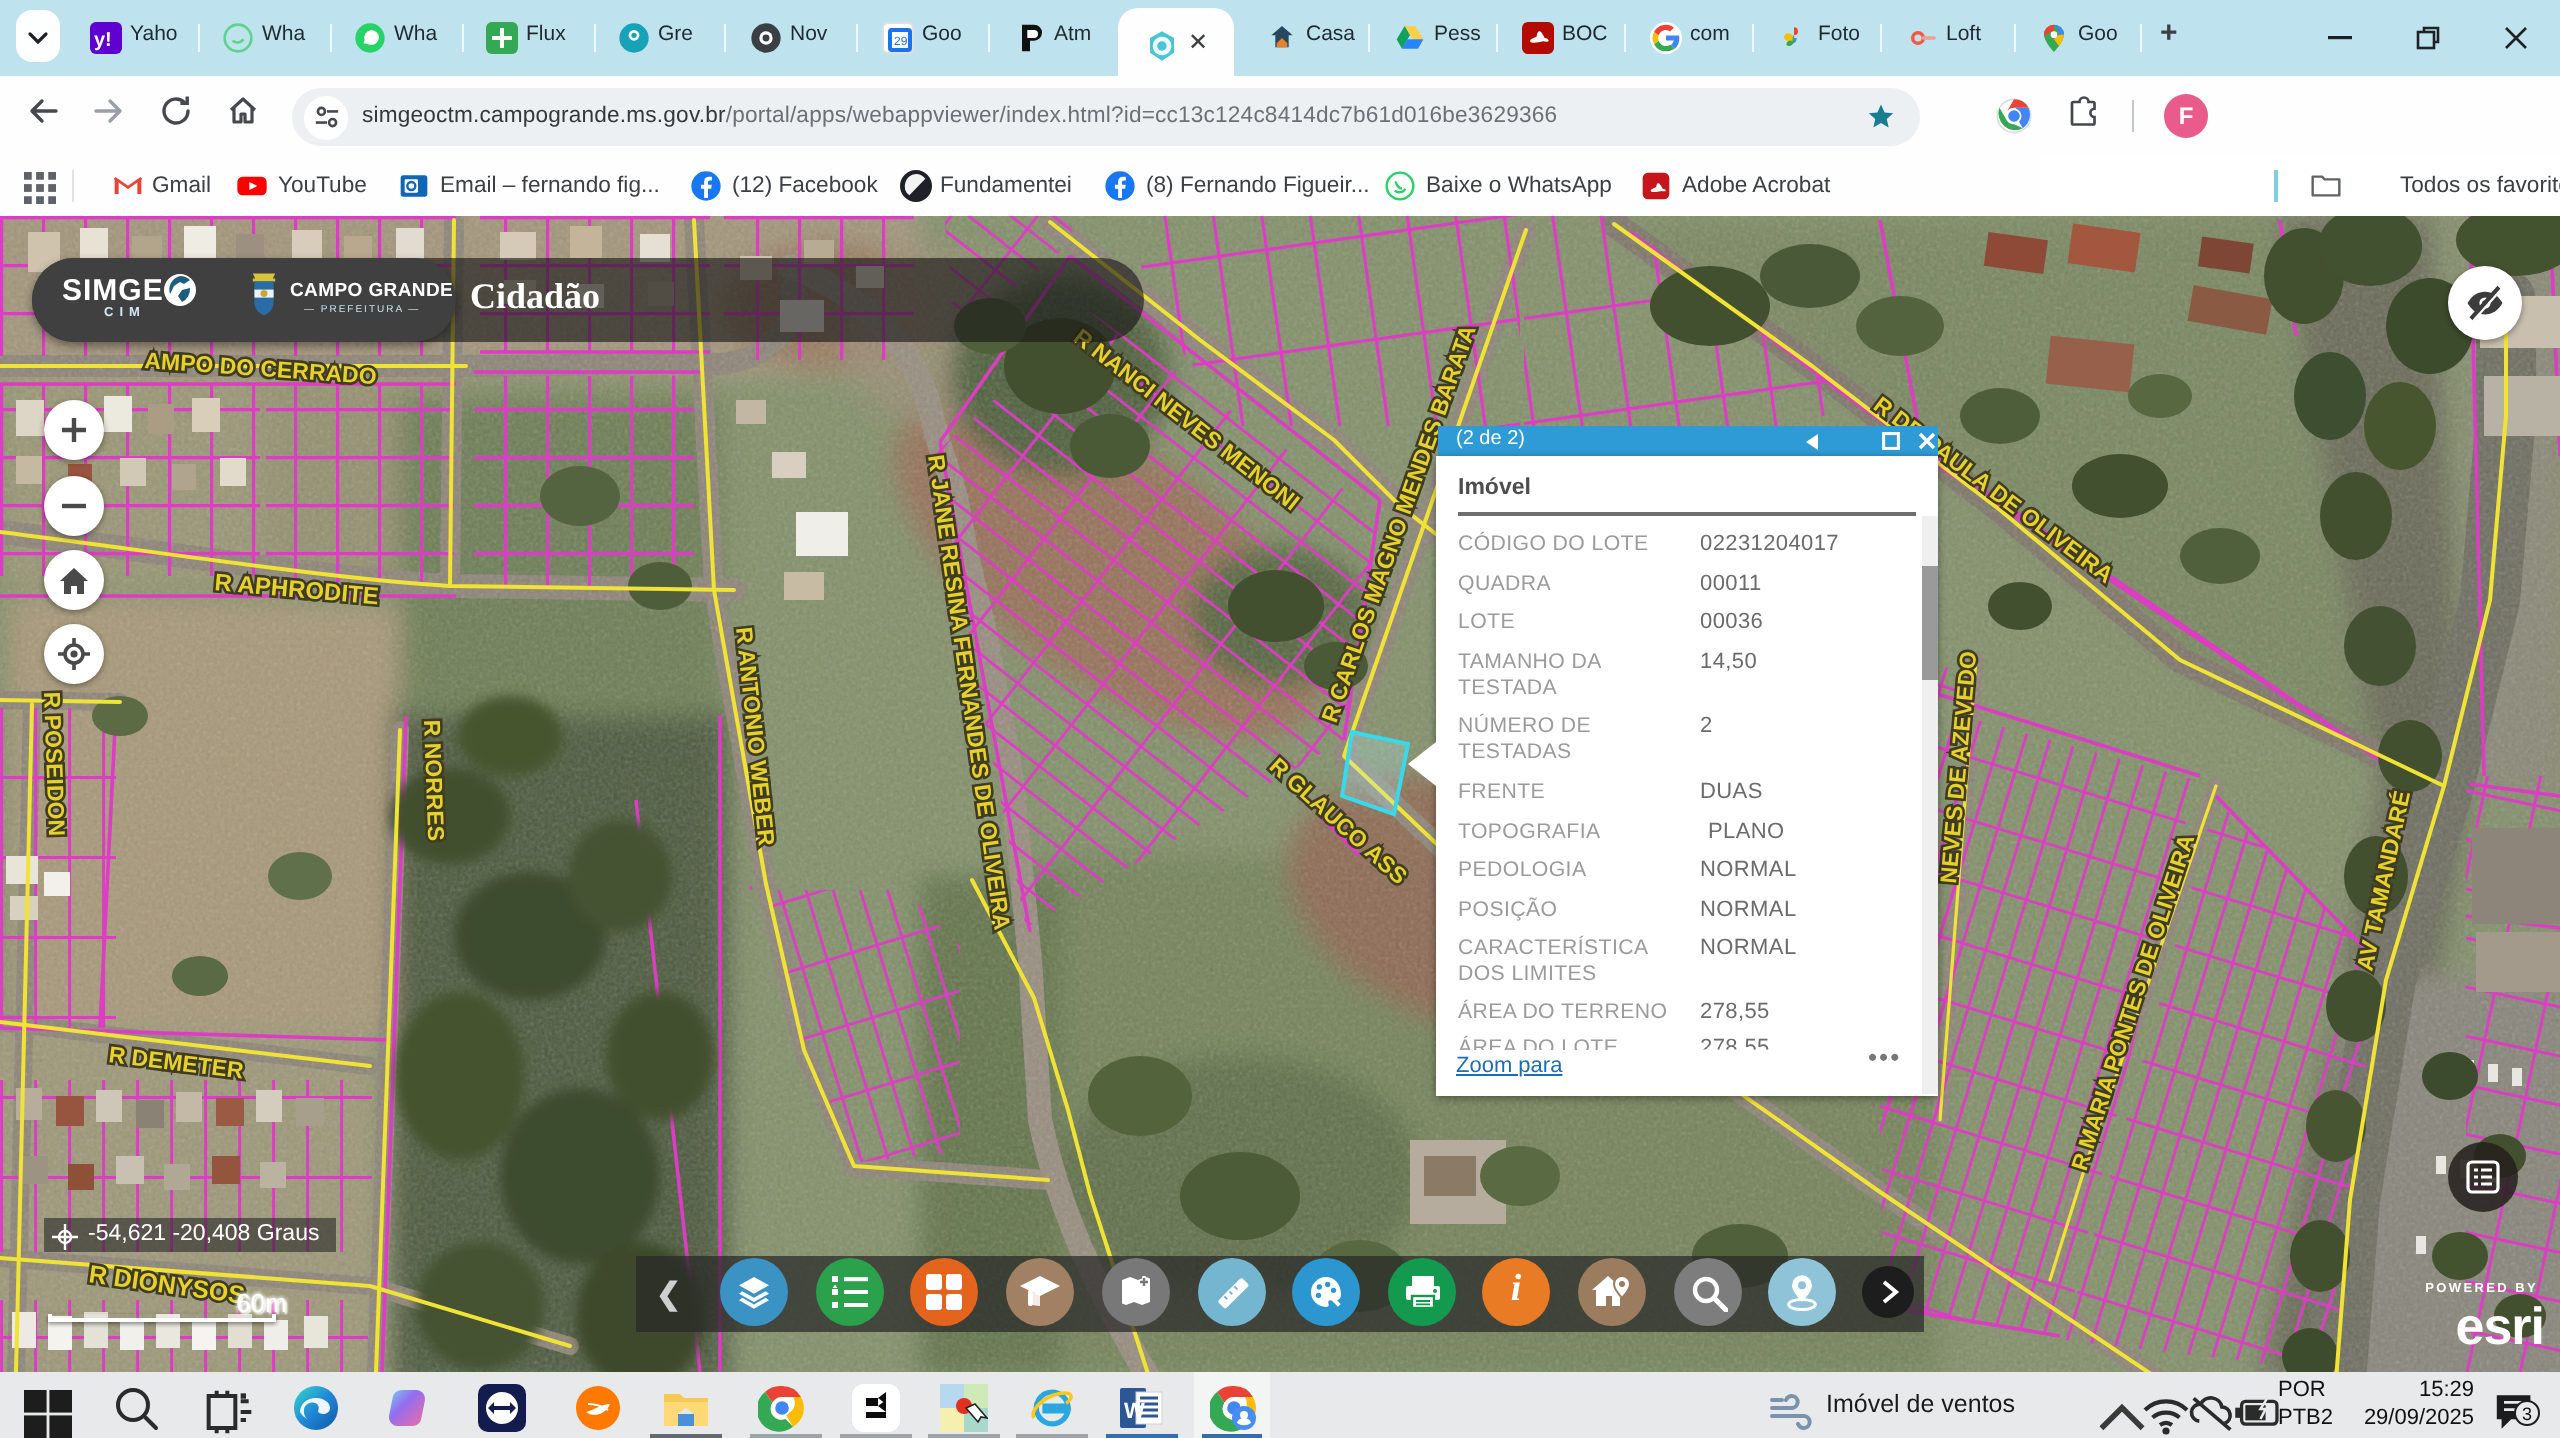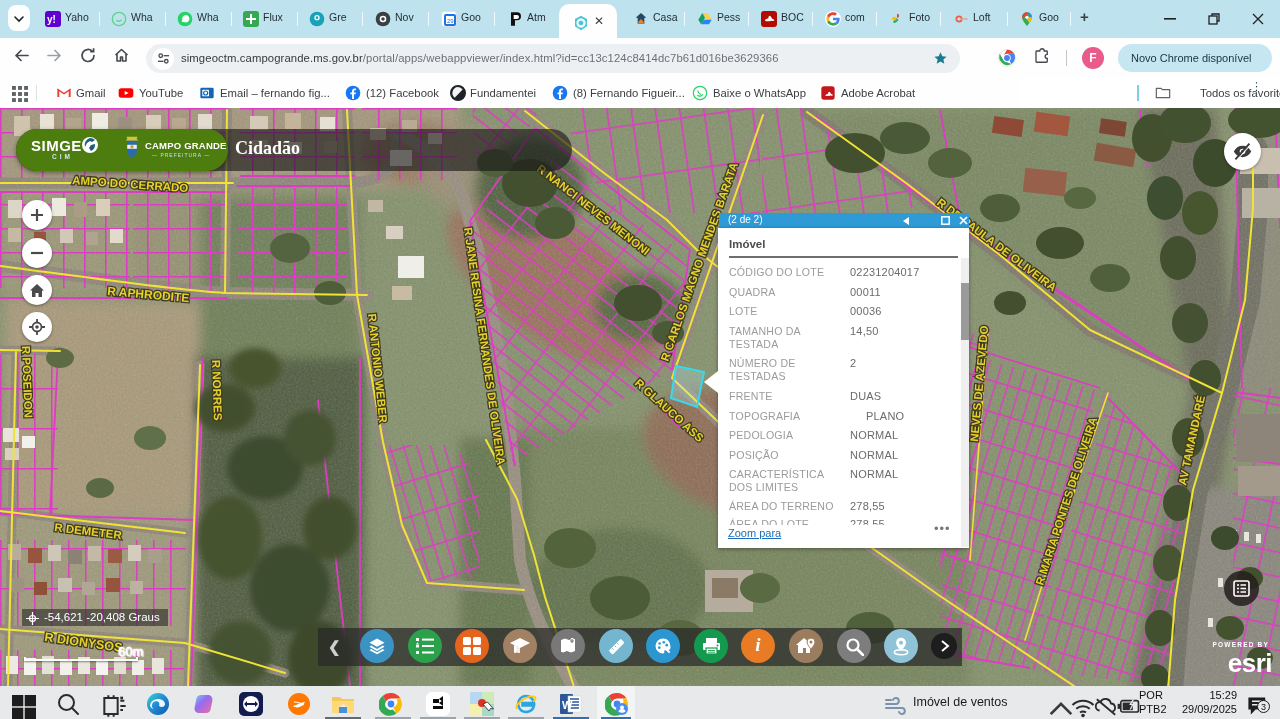"Novo Chrome disponível" div { html: <div>Novo Chrome disponível<span>⋮</span></div> -> none }
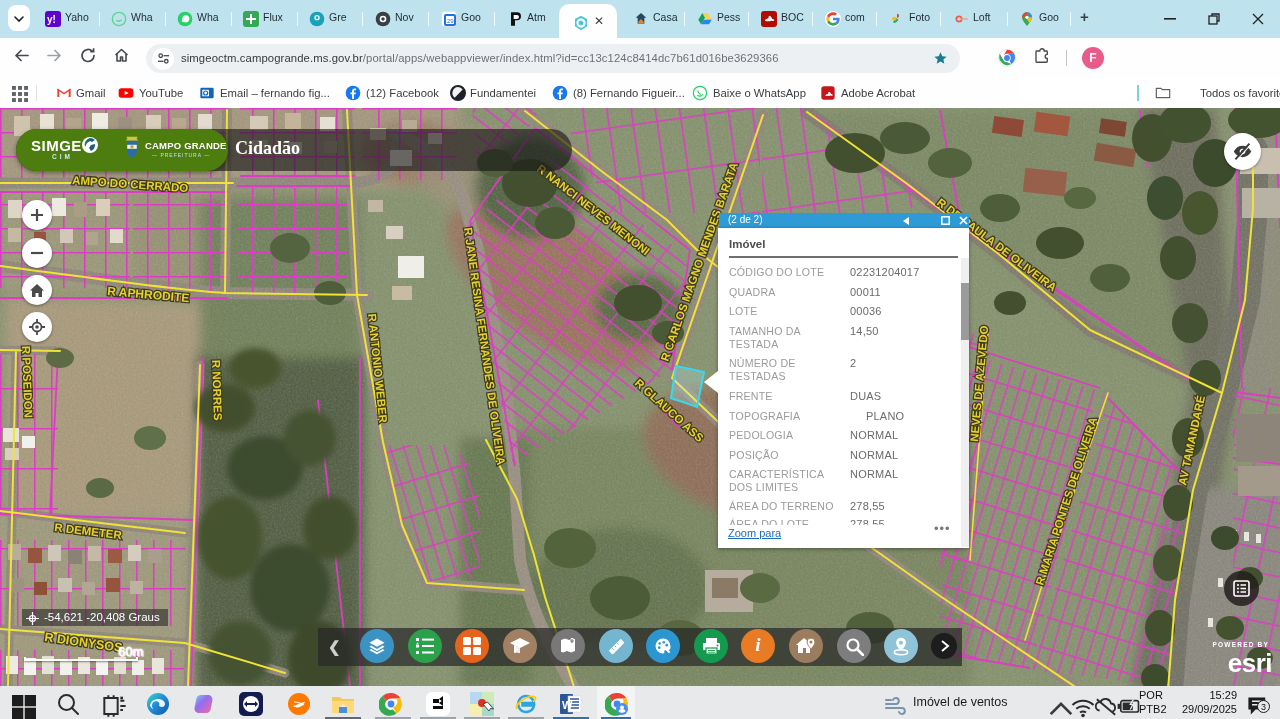"SIMGE" #simgeopill { background: #4d7c0f -> #404040 }
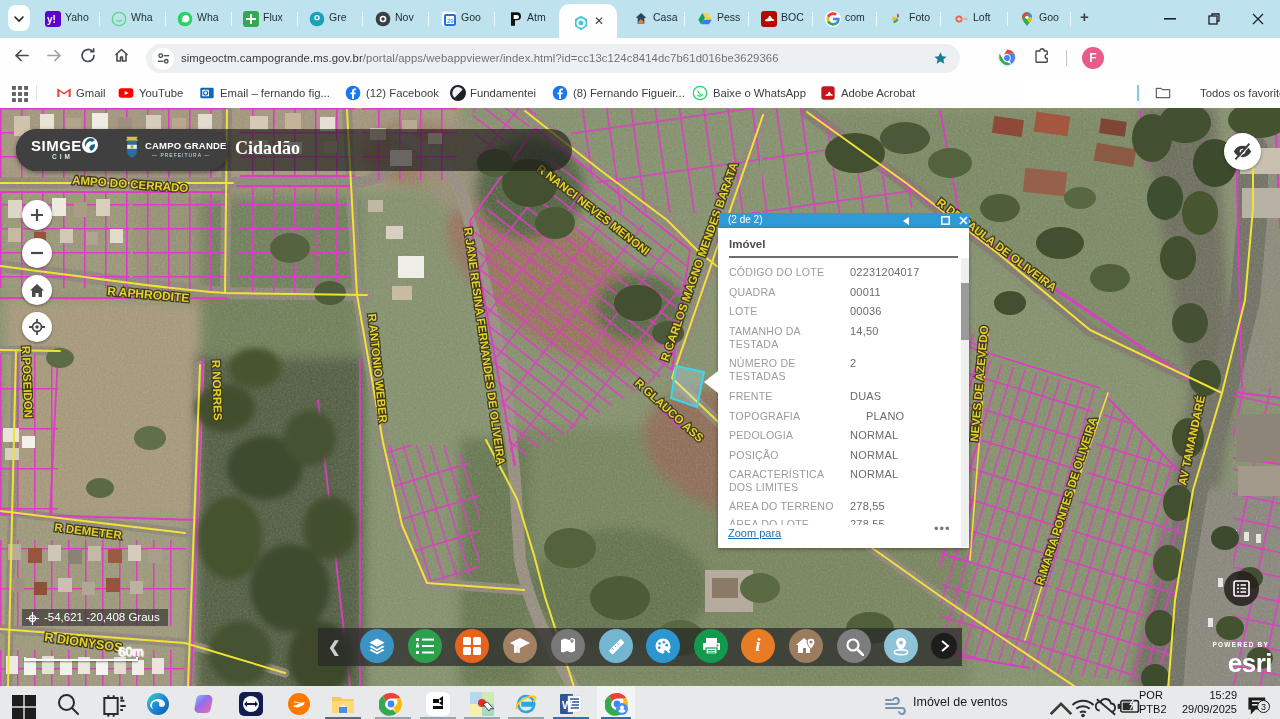"PLANO" div.pval { left: 148px -> 136px }
